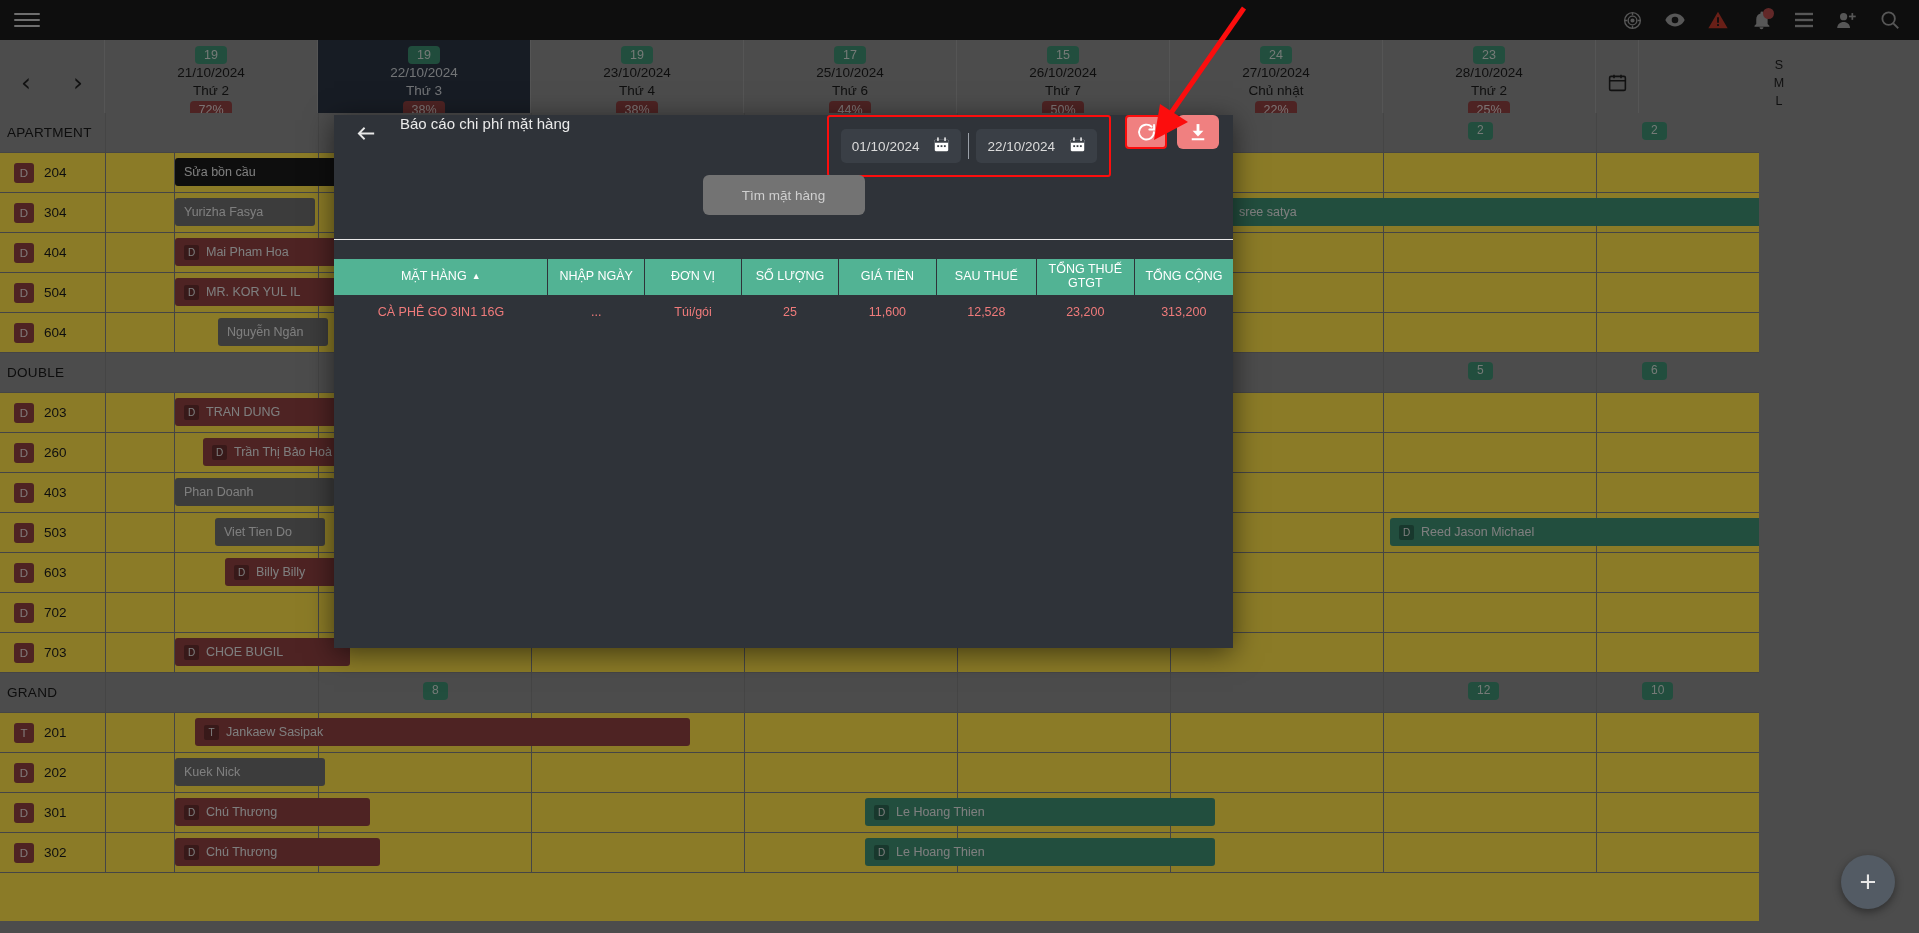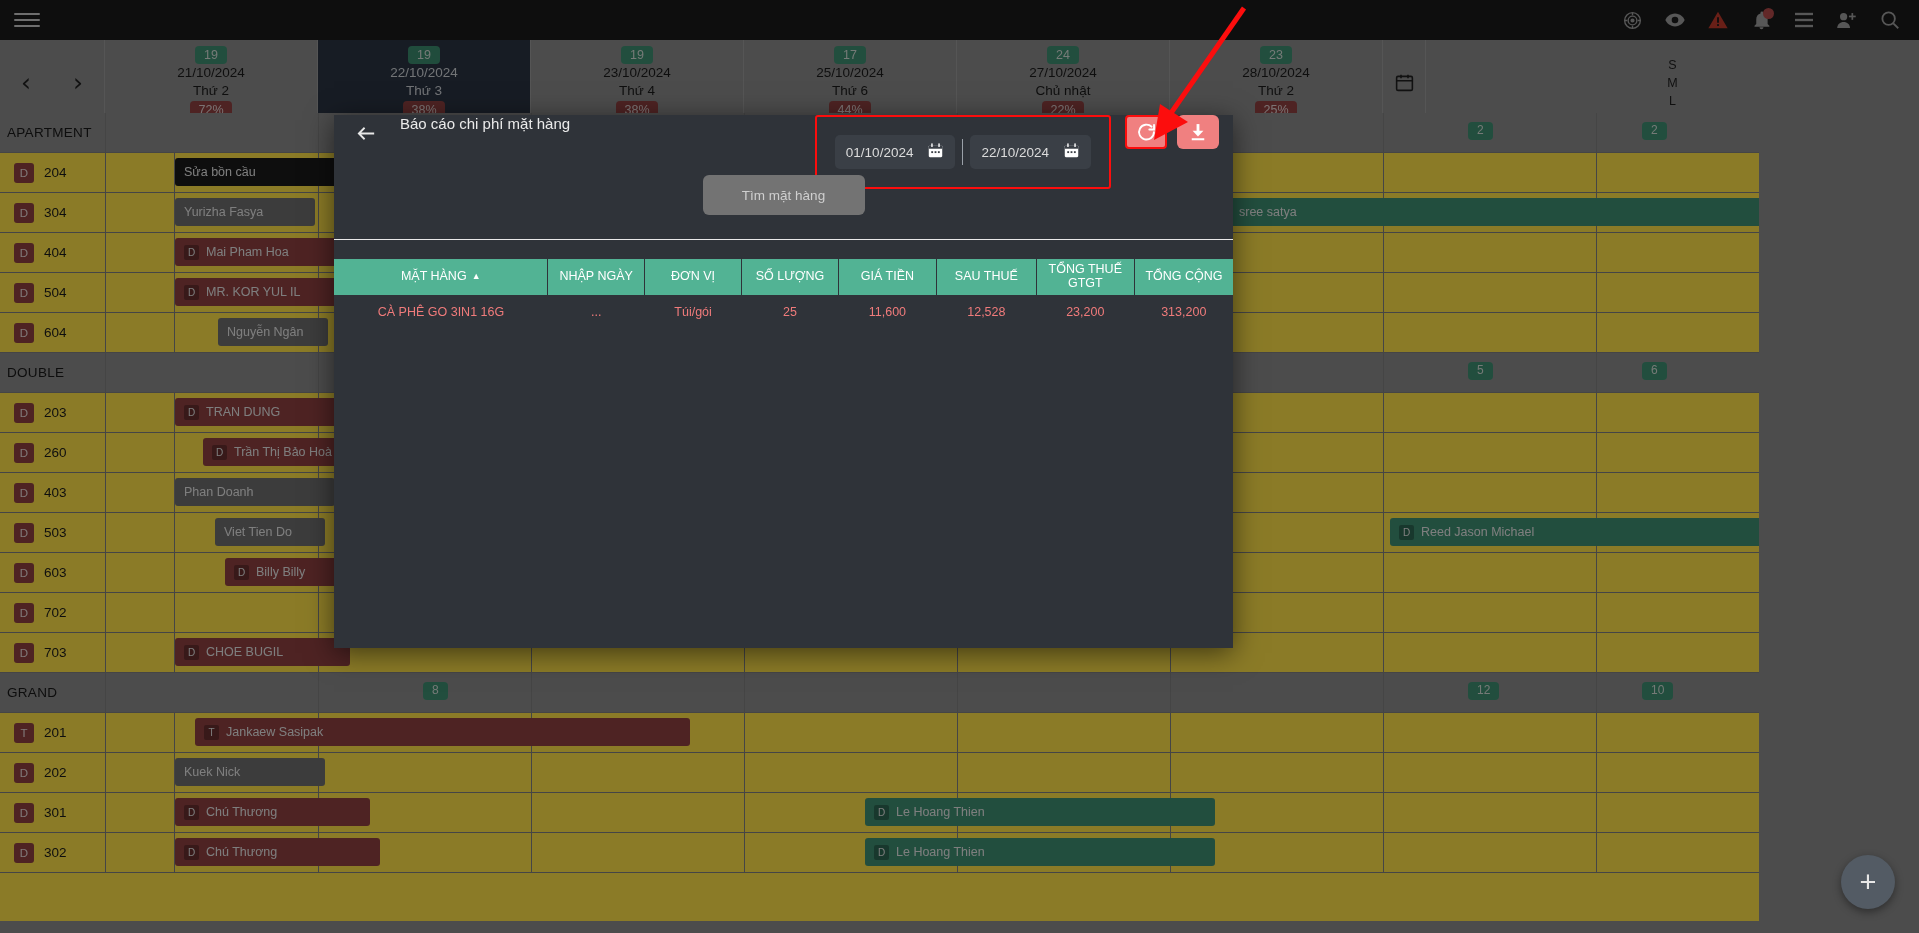"15" div.daycell { html: none -> <div> <div>15</div> <div>26/10/2024</div> <div>Thứ 7</div> <div>50%</div> </div> }
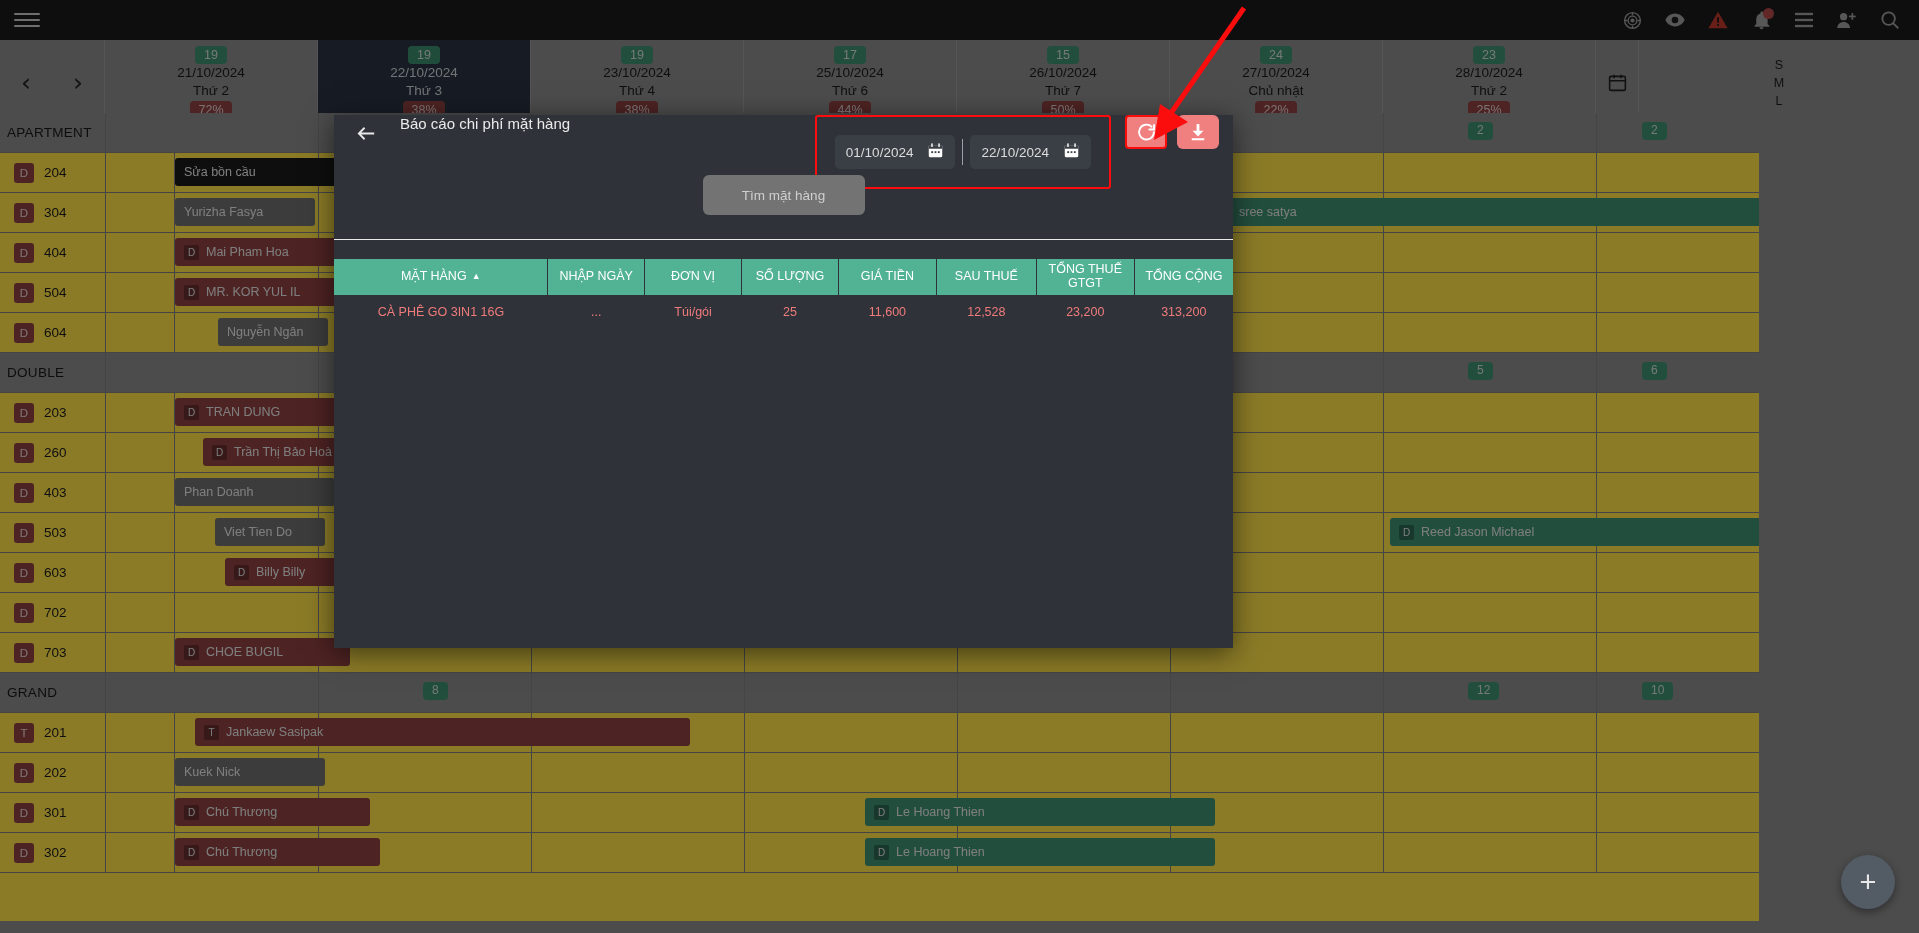"01/10/2024" .date-group { padding: 18px -> 12px }
